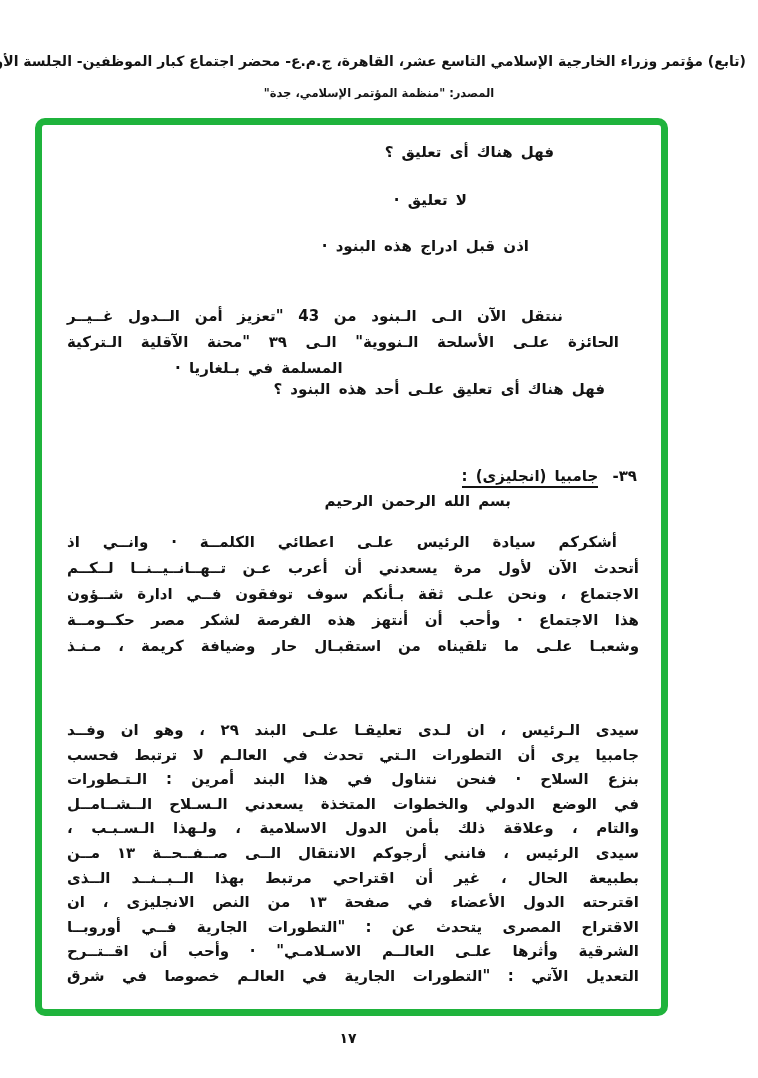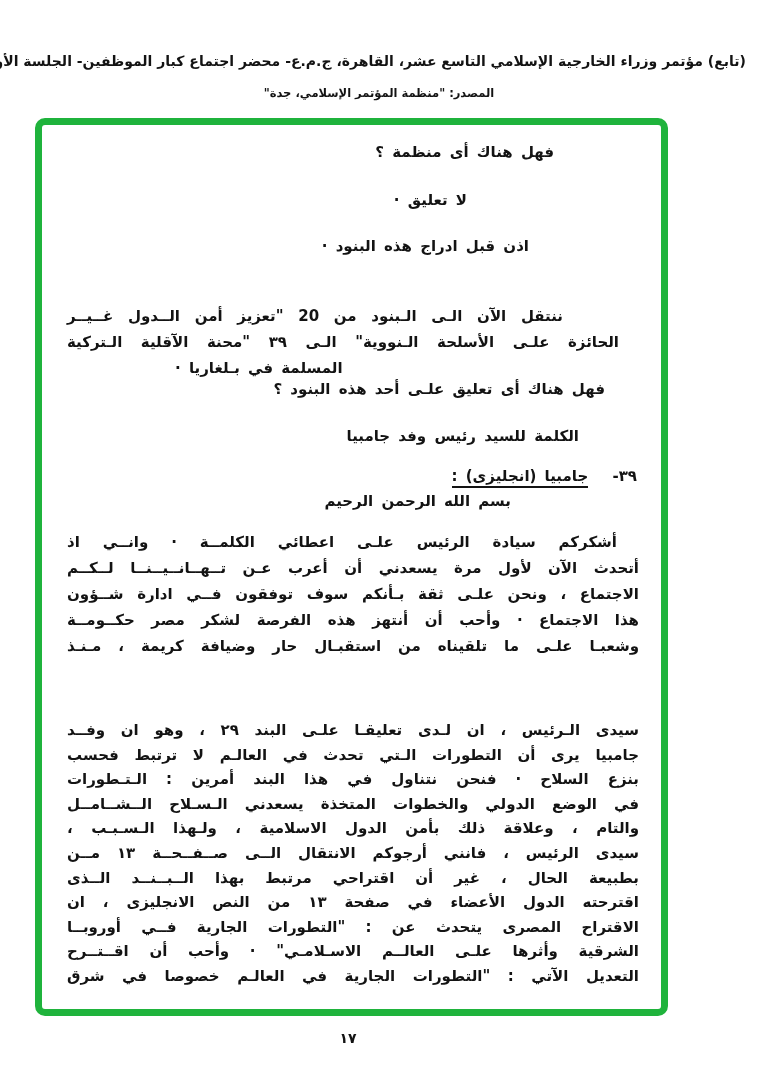"فهل هناك أى منظمة ؟" div.blk { text: منظمة -> تعليق }
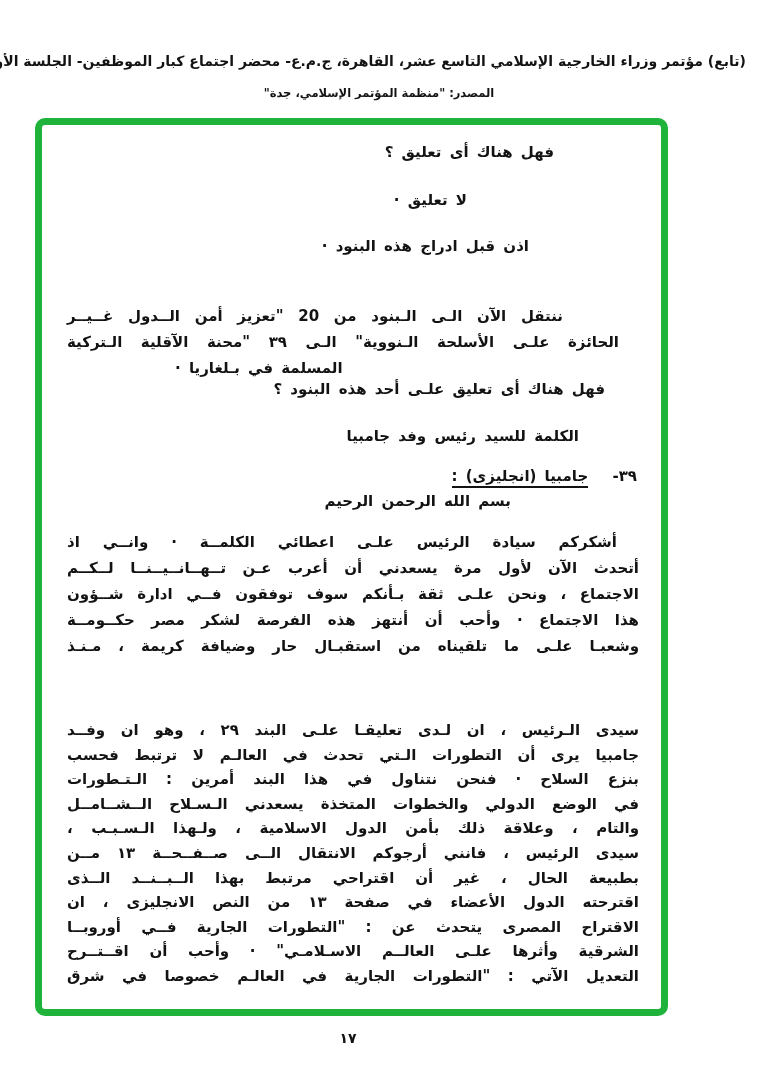"ننتقل الآن الـى الـبنود من" div.tline { text: 20 -> 43 }
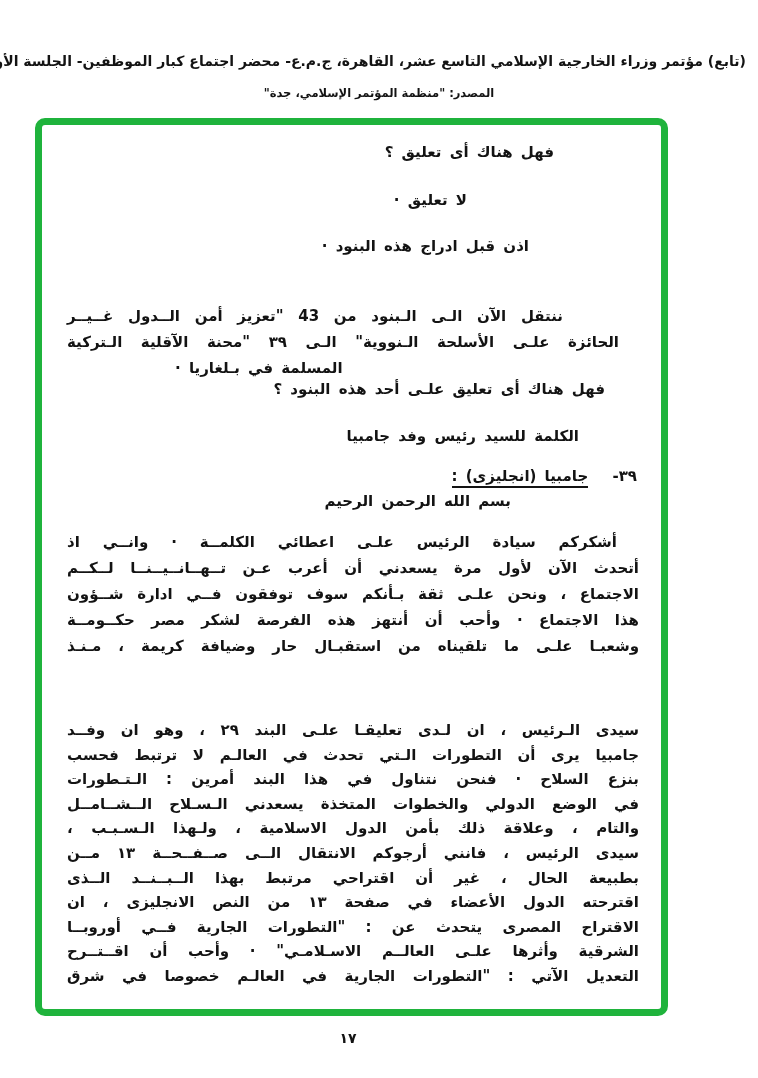"الكلمة للسيد رئيس وفد جامبيا" div.blk { html: <div>الكلمة للسيد رئيس وفد جامبيا</div> -> none }
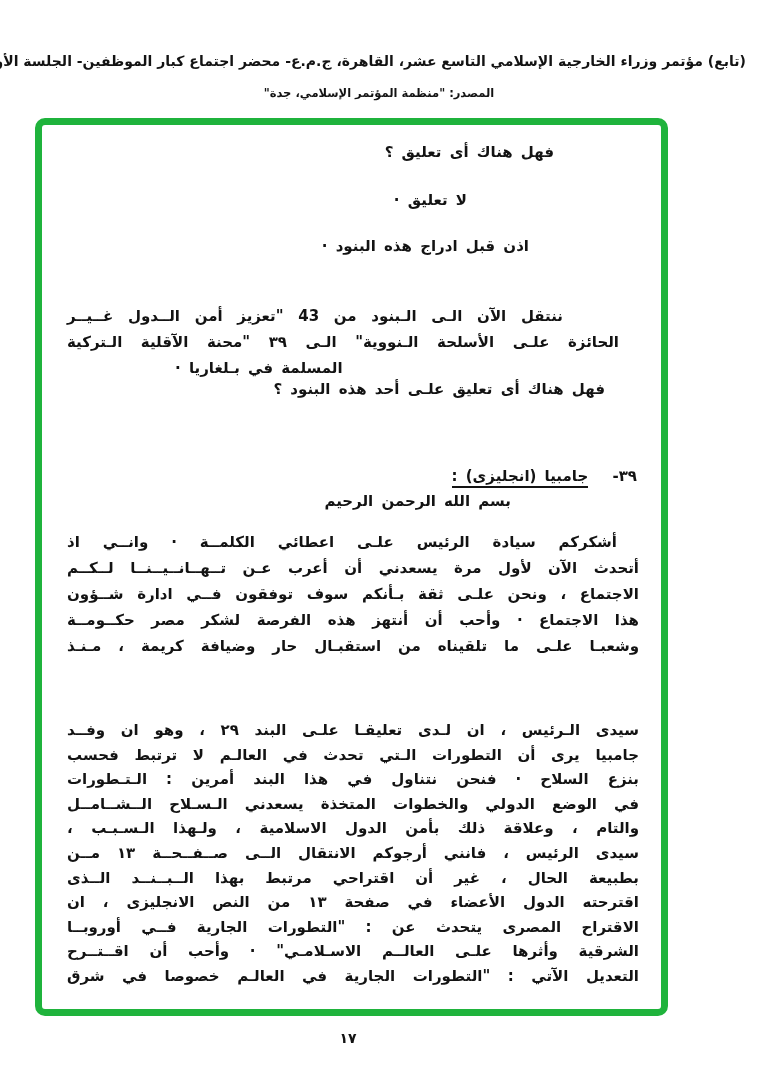"جامبيا (انجليزى) :" .speech-title { margin-right: 16px -> 6px }
